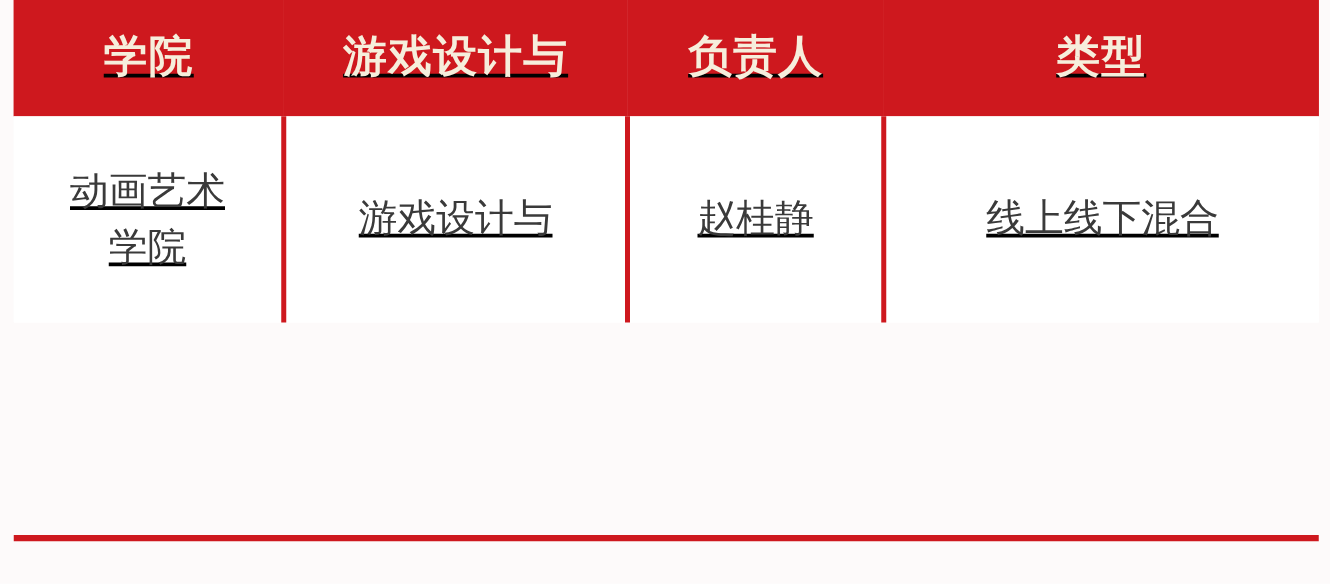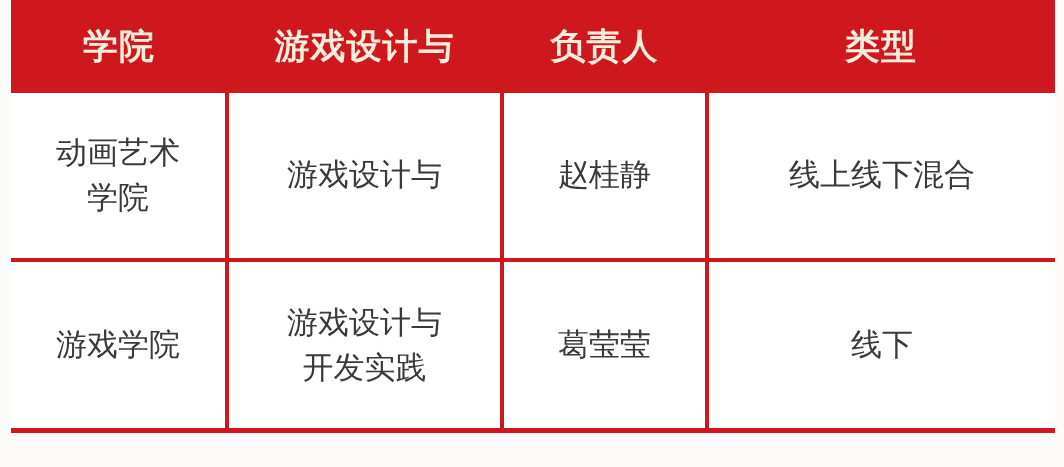"学院" #course-table-wrap { text-decoration: none -> underline }
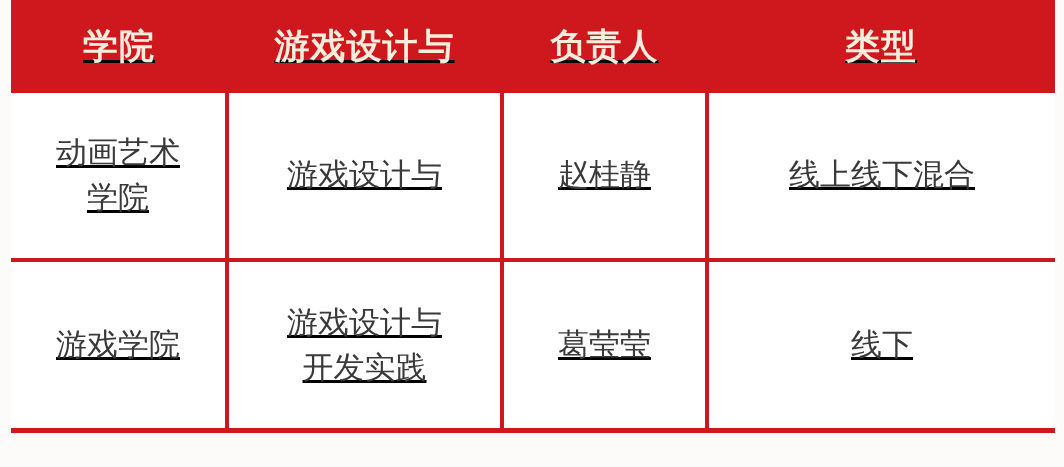"游戏学院" tr.data-row-2 { html: <tr> <td> <span>游戏学院</span> </td> <td> <span>游戏设计与</span> <span>开发实践</span> </td> <td>葛莹莹</td> <td>线下</td> </tr> -> none }
